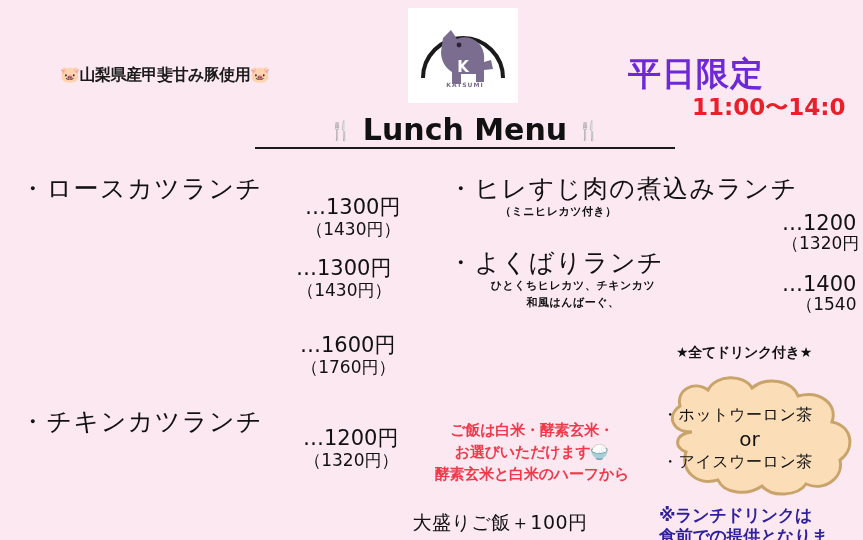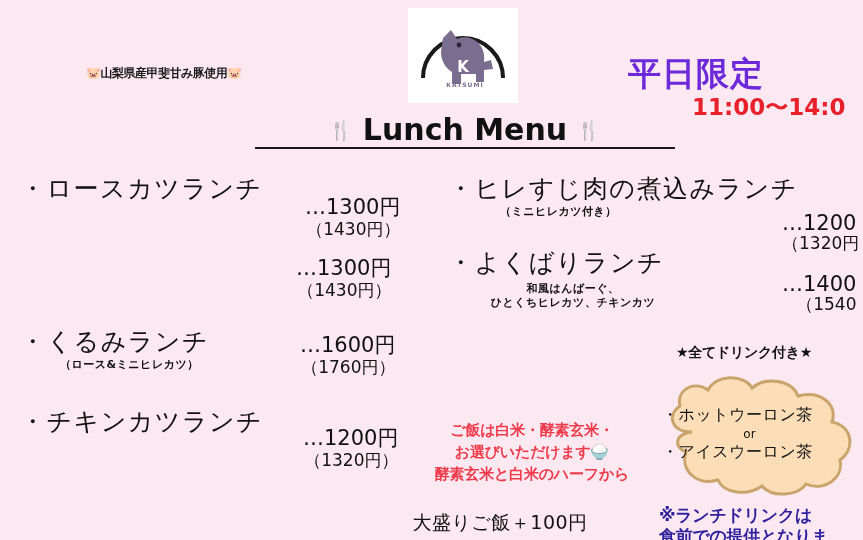"🐷山梨県産甲斐甘み豚使用🐷" .pork-origin { font-size: 12px -> 16px; margin-left: 26px -> none }
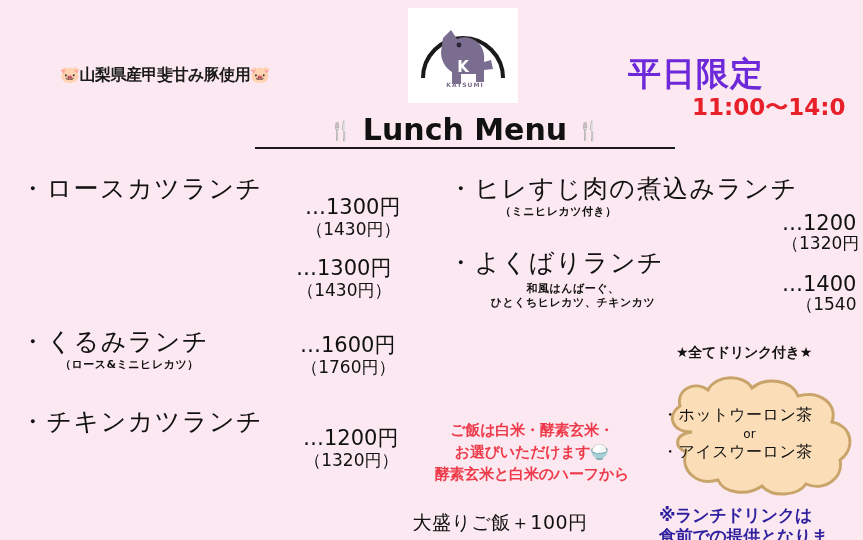"和風はんばーぐ、" div.item-sub { order: before "ひとくちヒレカツ、チキンカツ" -> after "ひとくちヒレカツ、チキンカツ" }
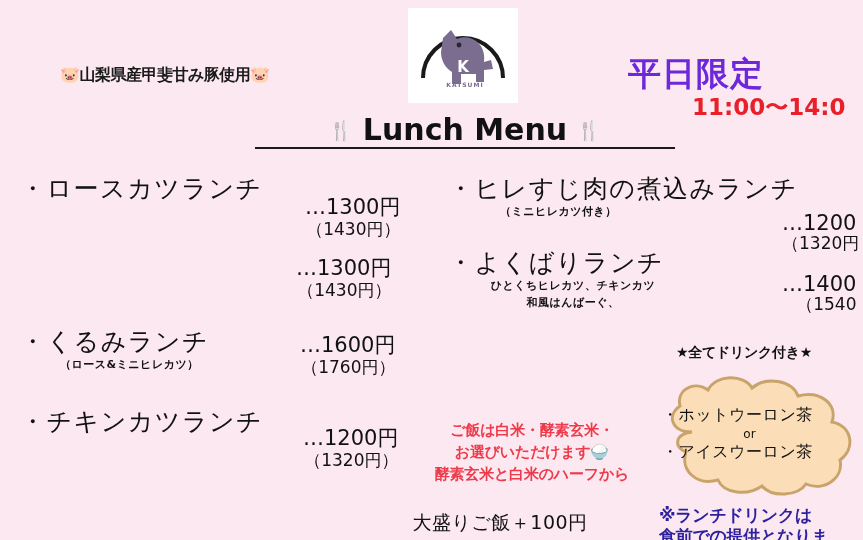"・くるみランチ" div.menu-item { html: <div> <div>・くるみランチ</div> <div>（ロース&amp;ミニヒレカツ）</div> </div> -> none }
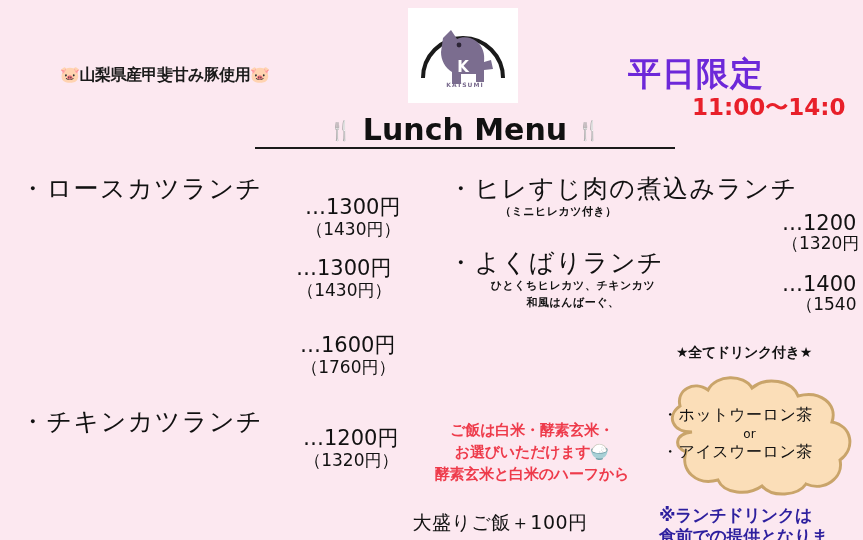"or" .drink-or { font-size: 12px -> 20px }
